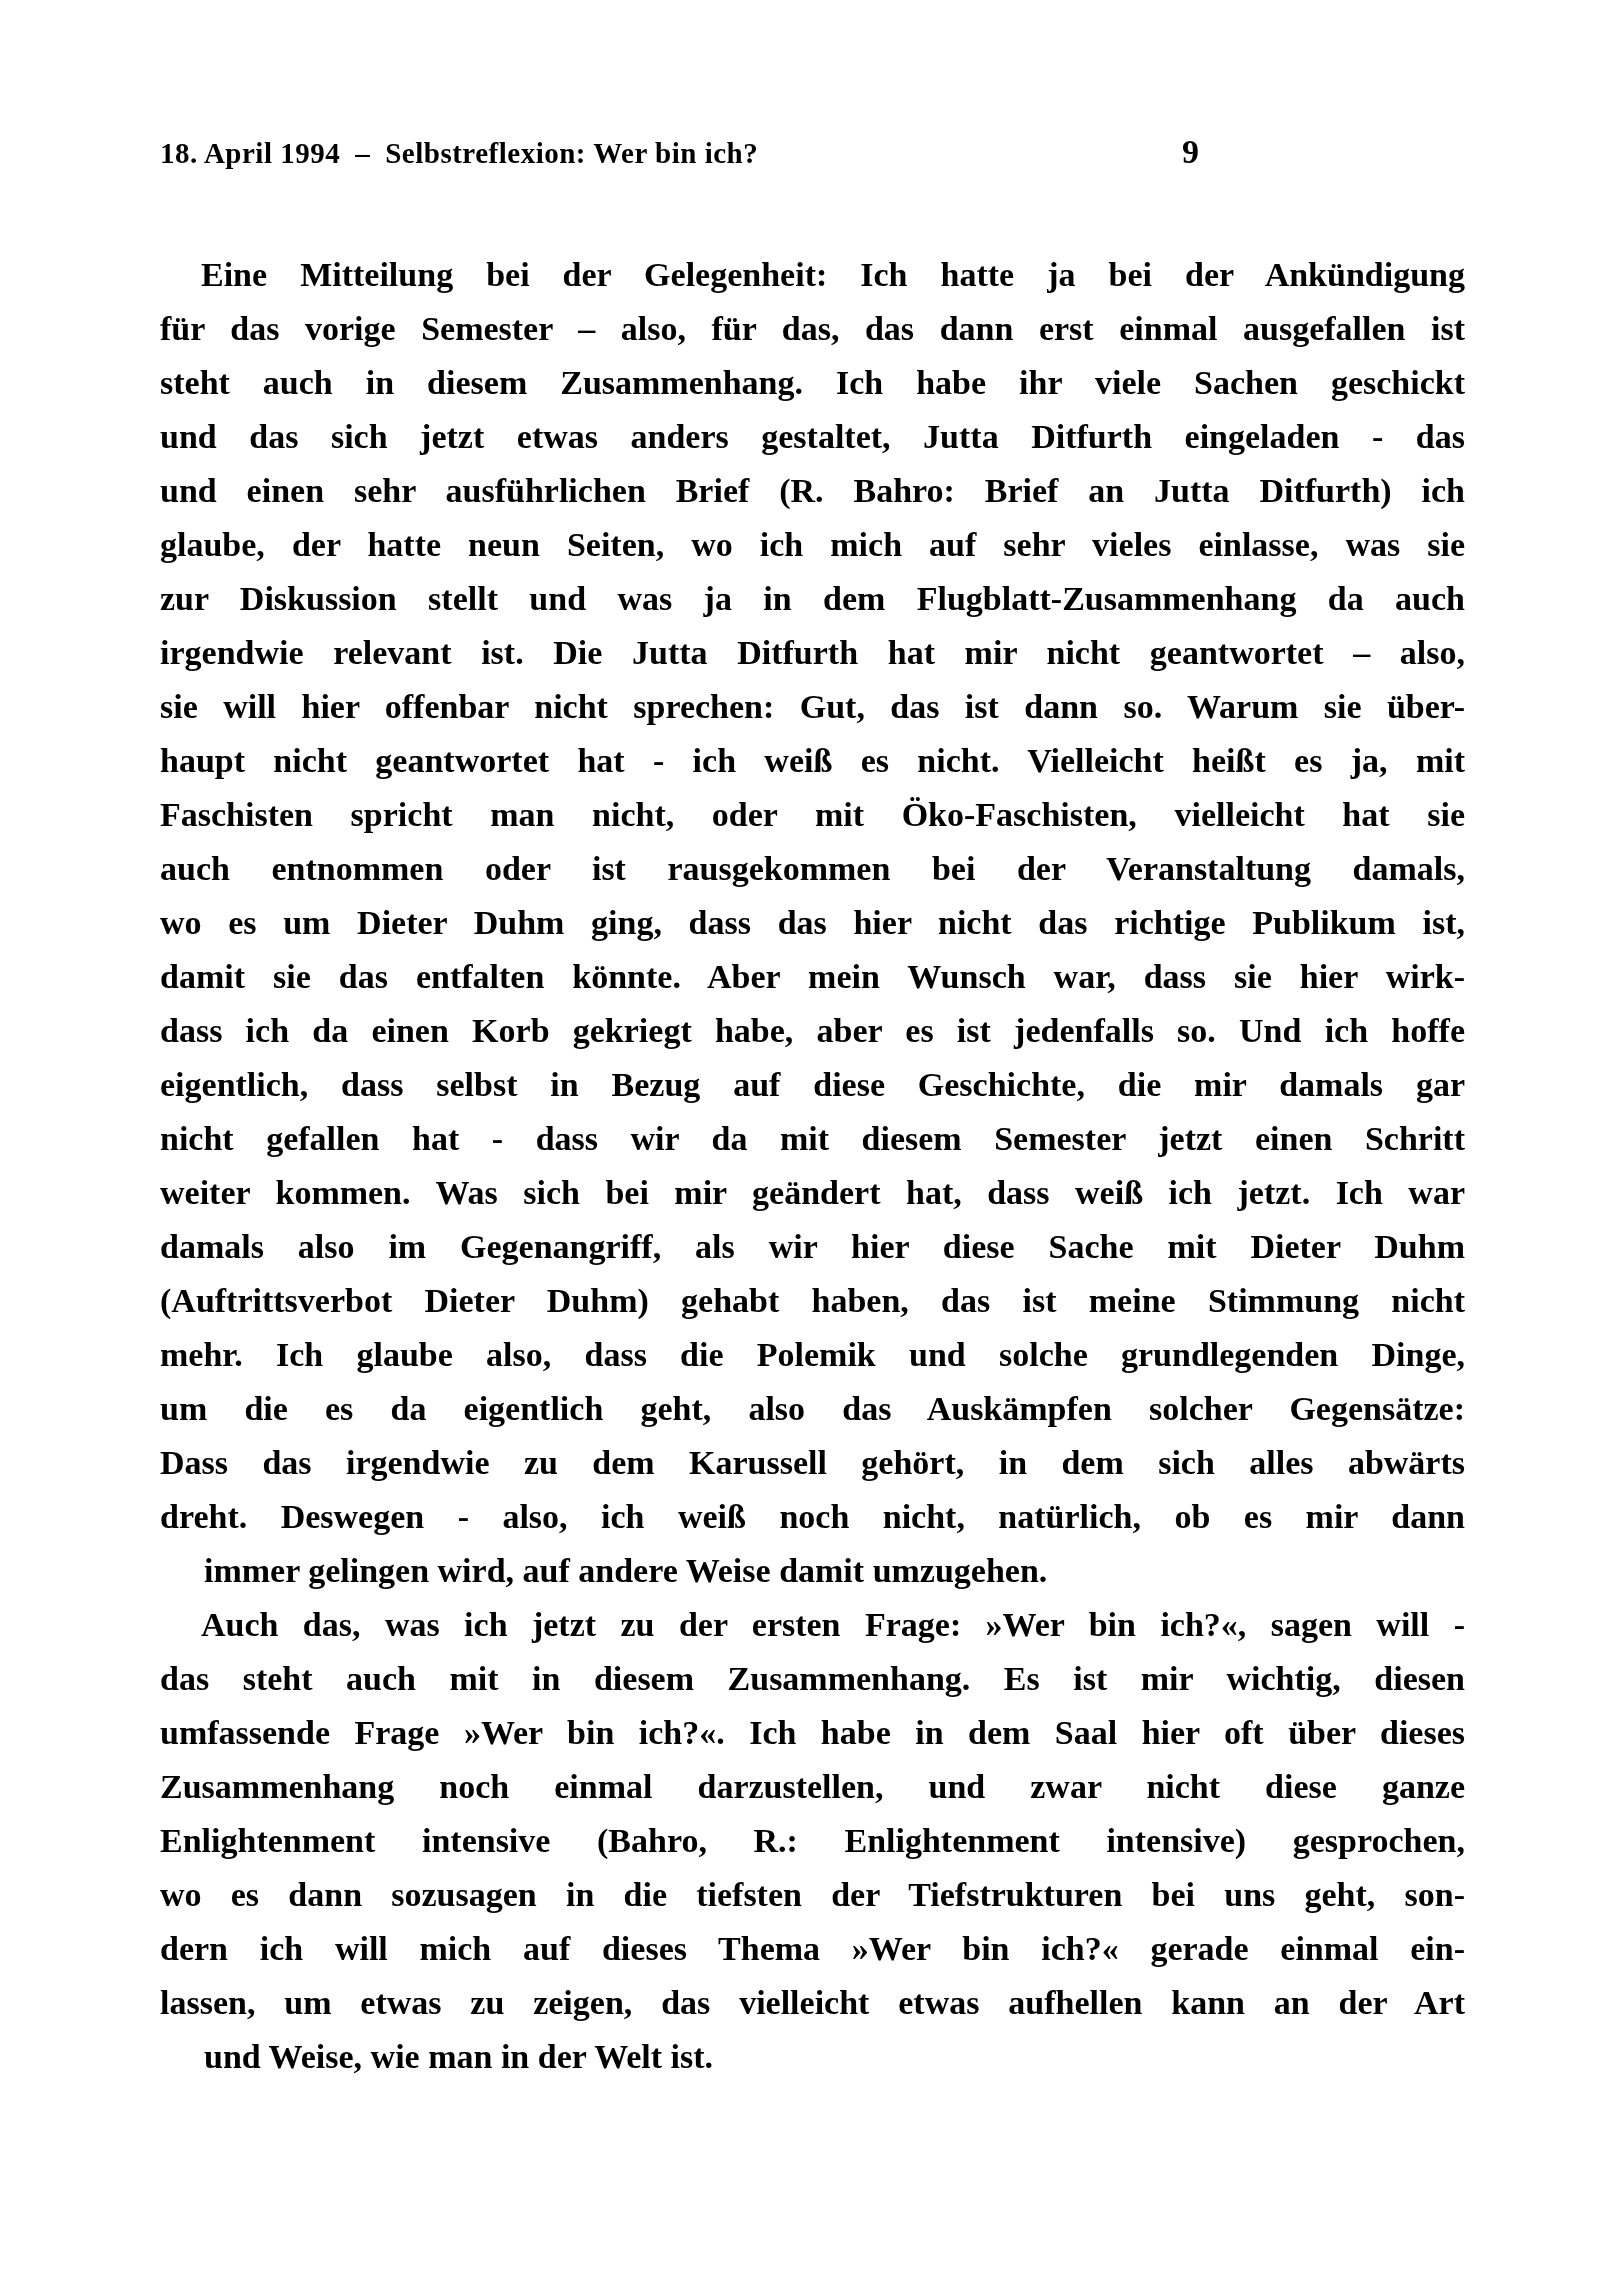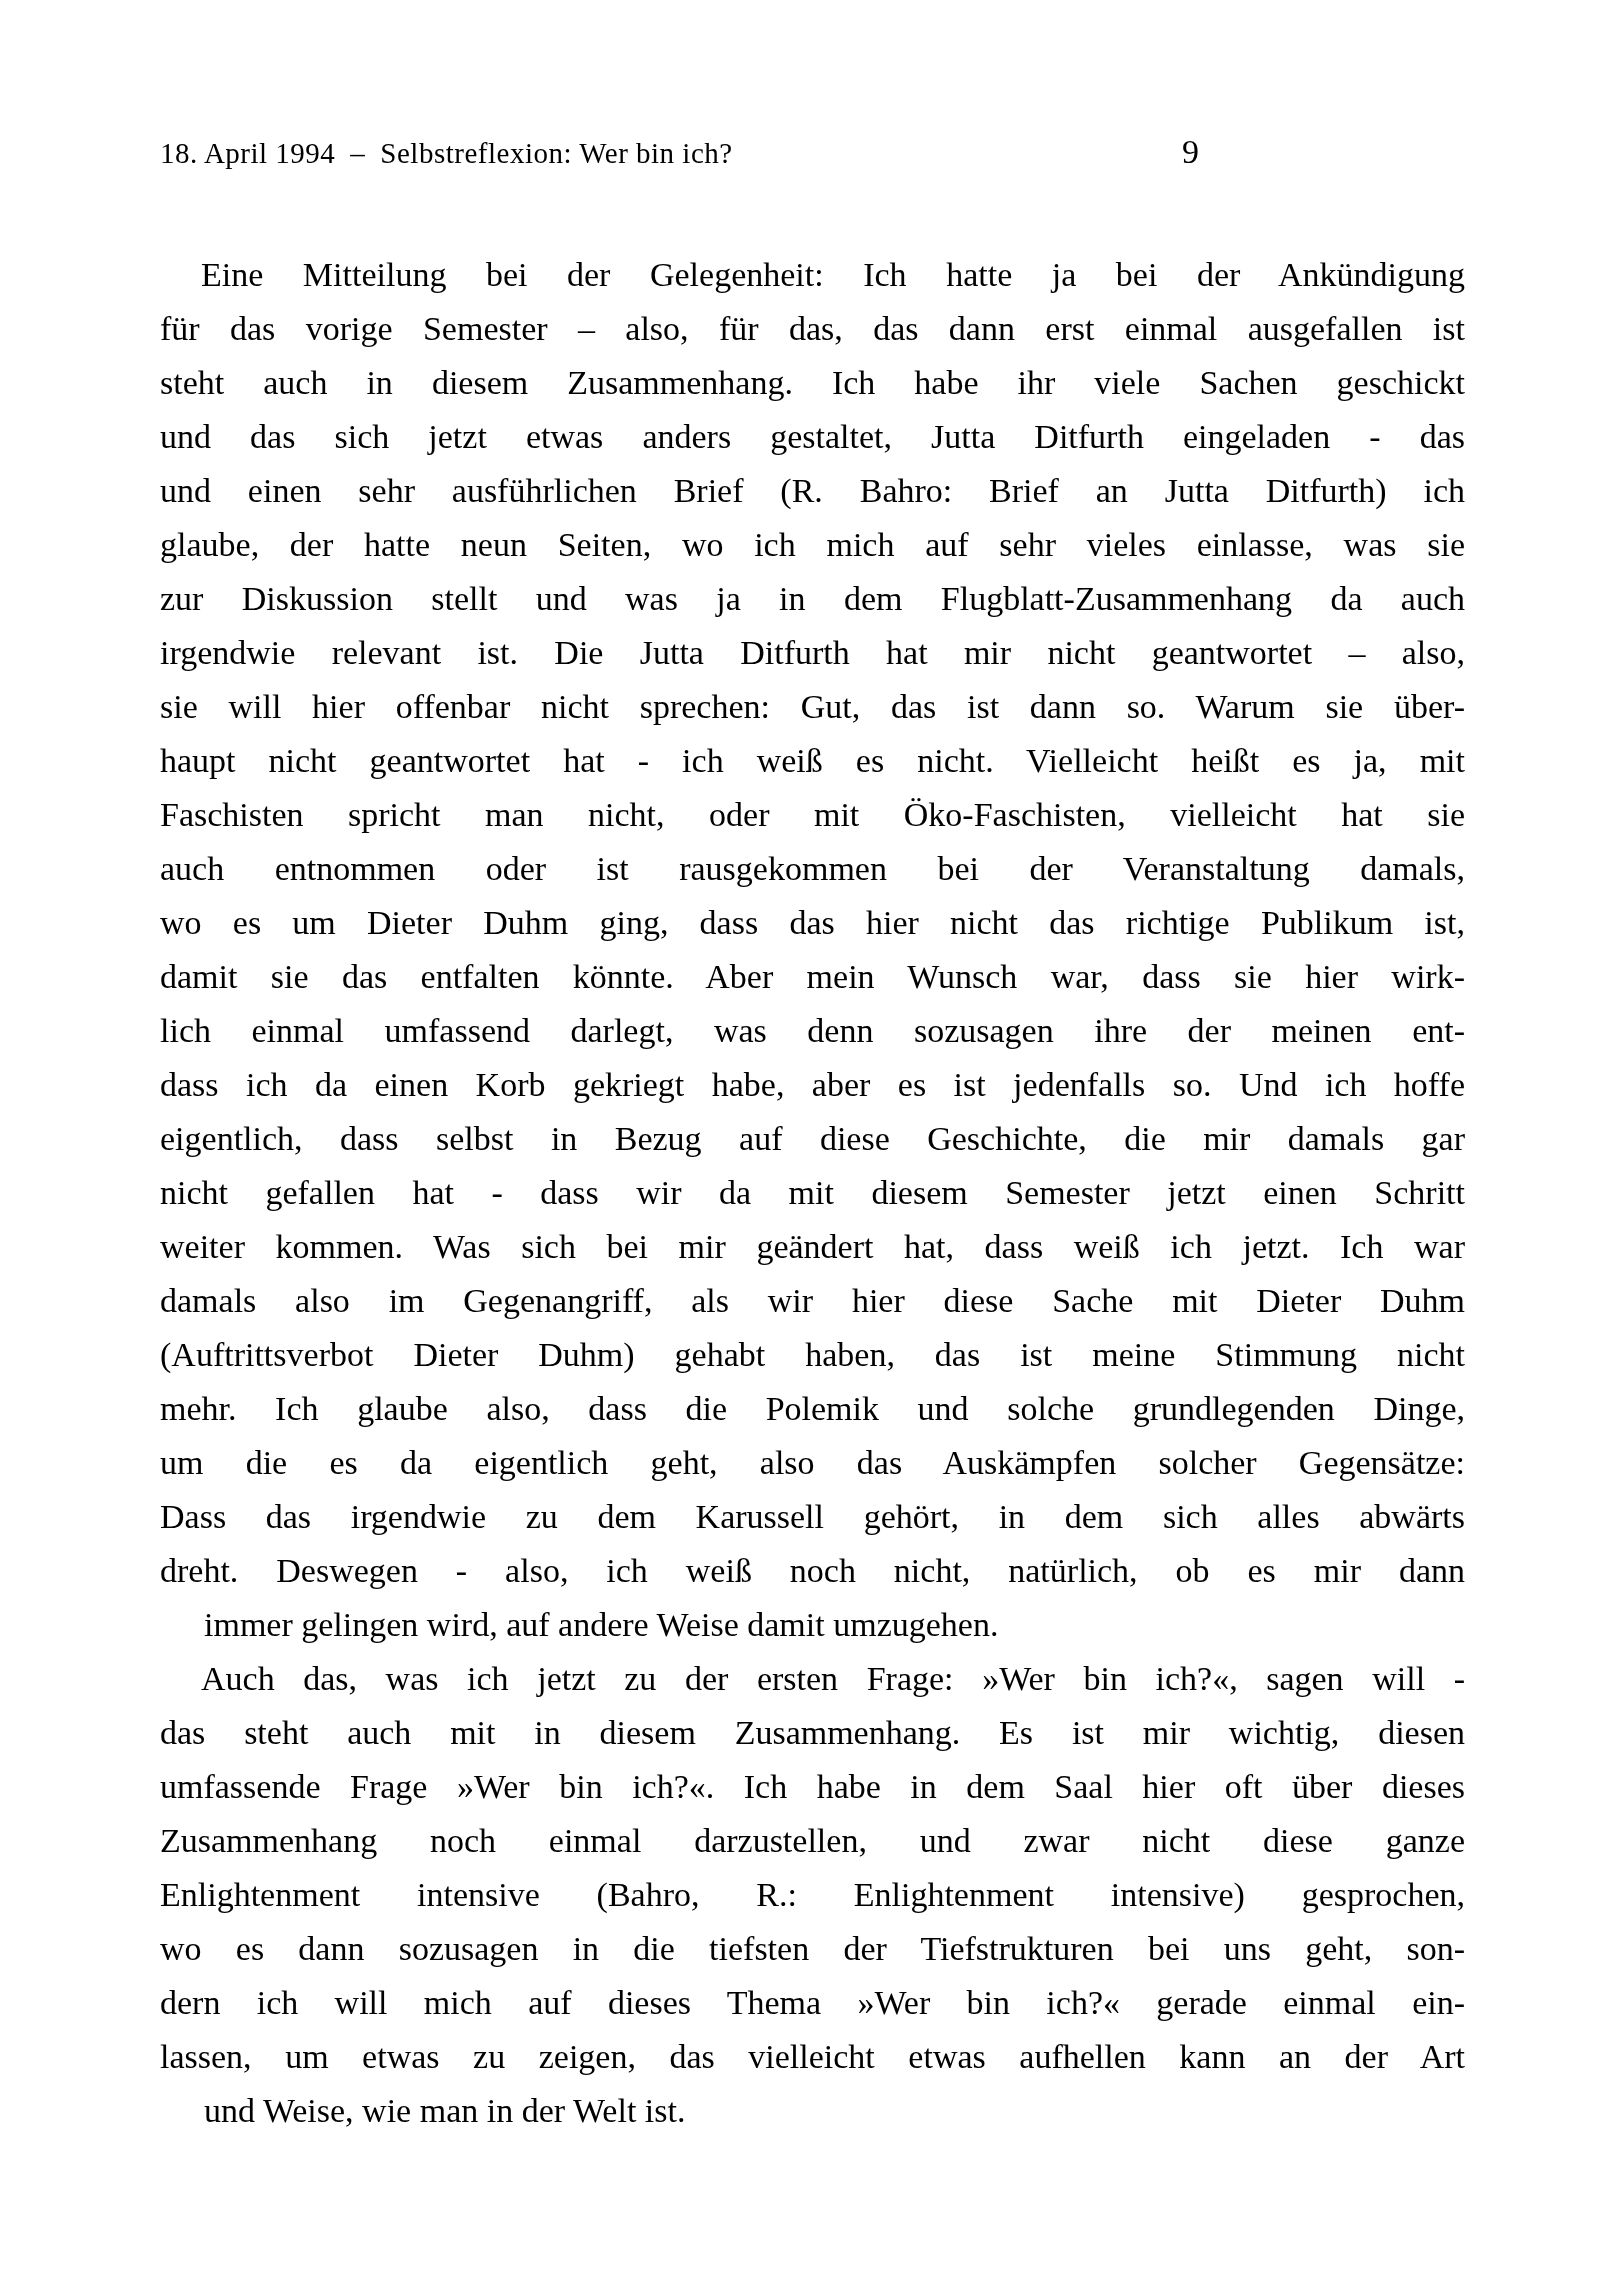"18. April 1994 – Selbstreflexion:" .page { font-weight: none -> bold }
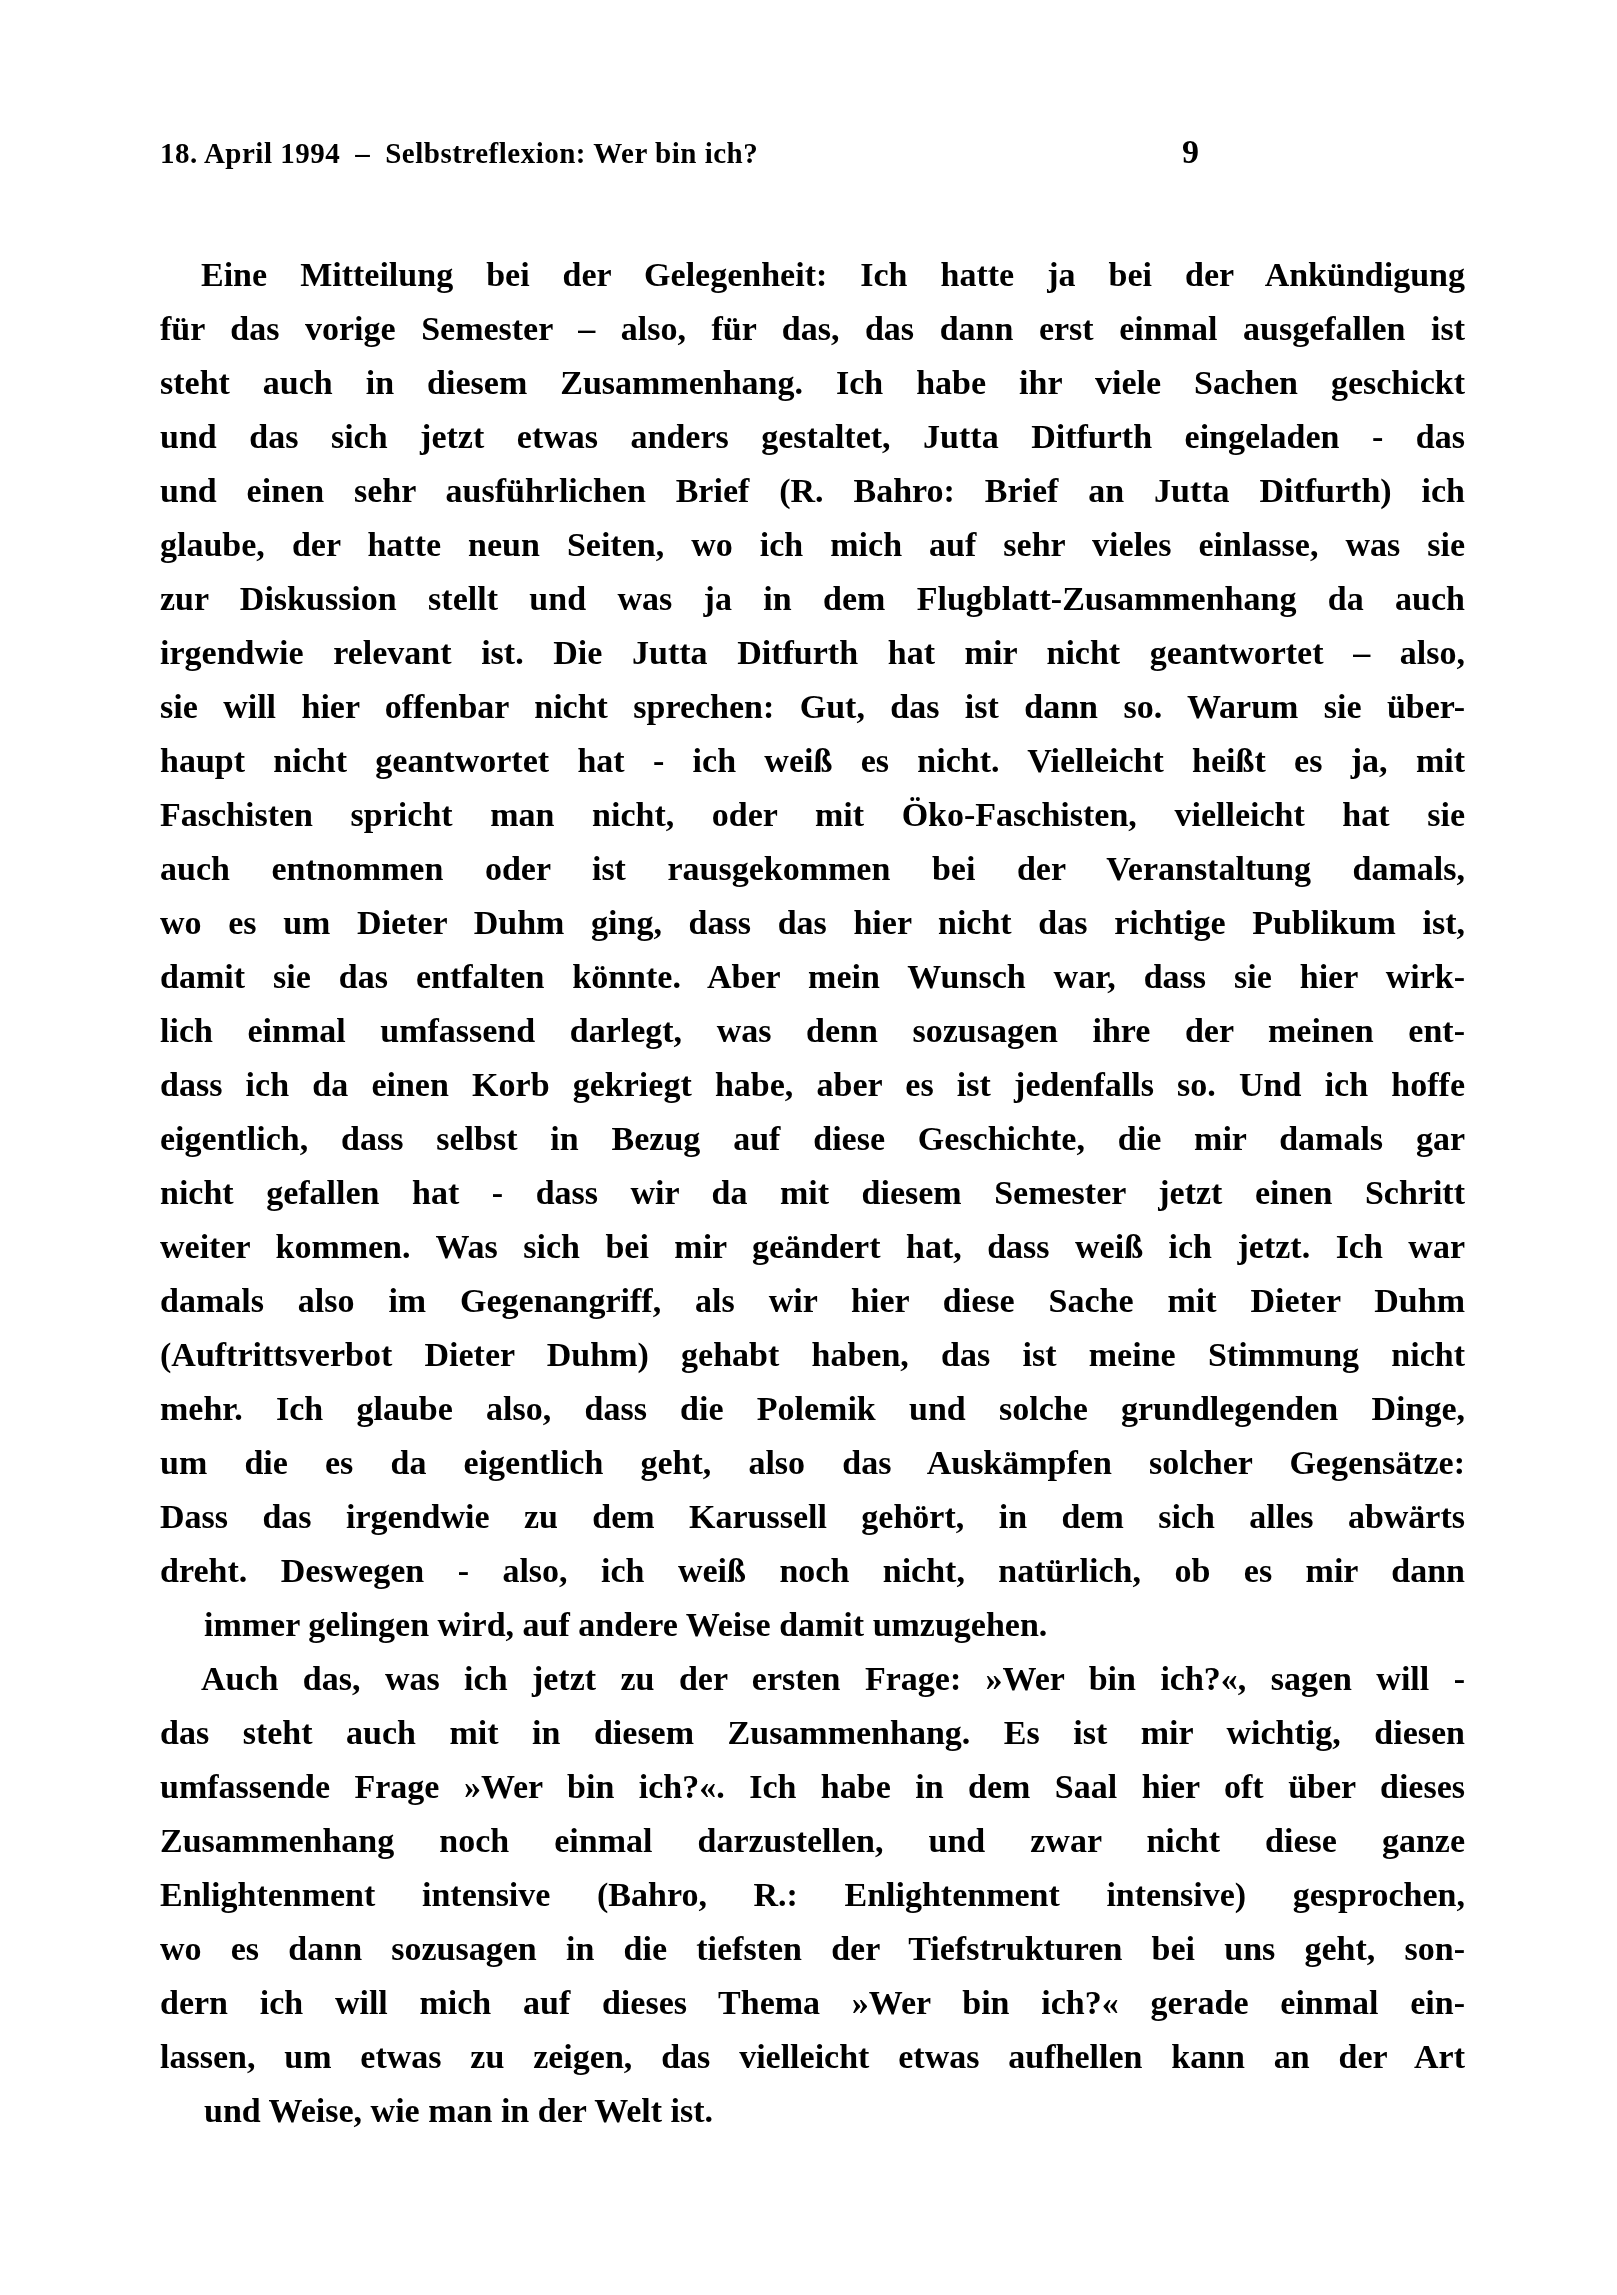"lich einmal umfassend darlegt, was" div.line { html: <div>lich einmal umfassend darlegt, was denn sozusagen ihre der meinen ent-</div> -> none }
